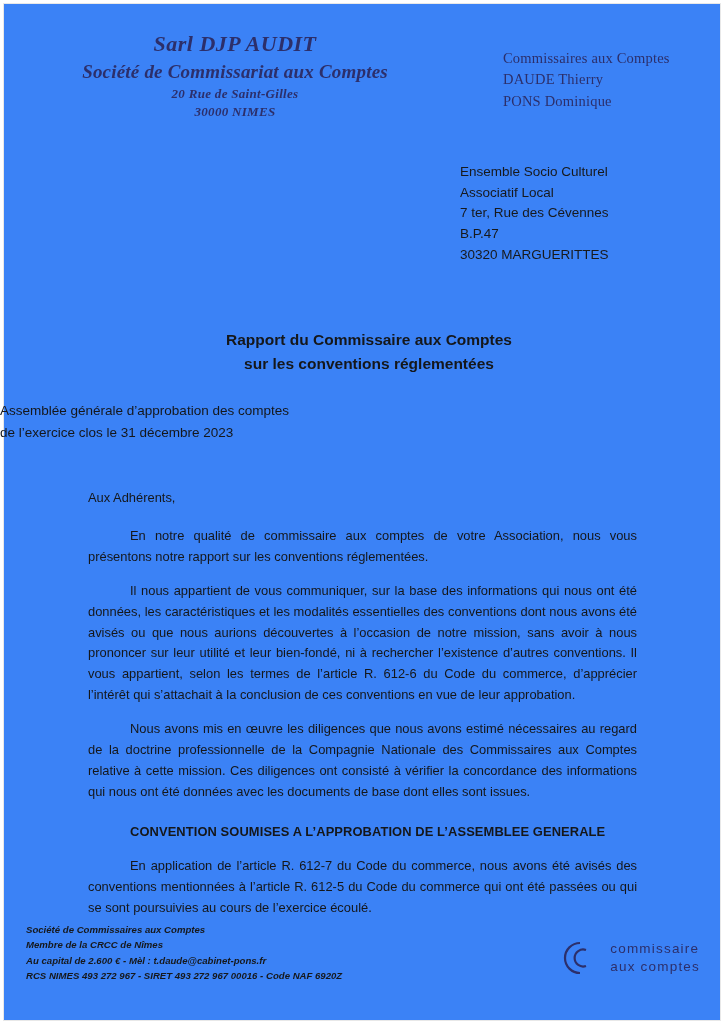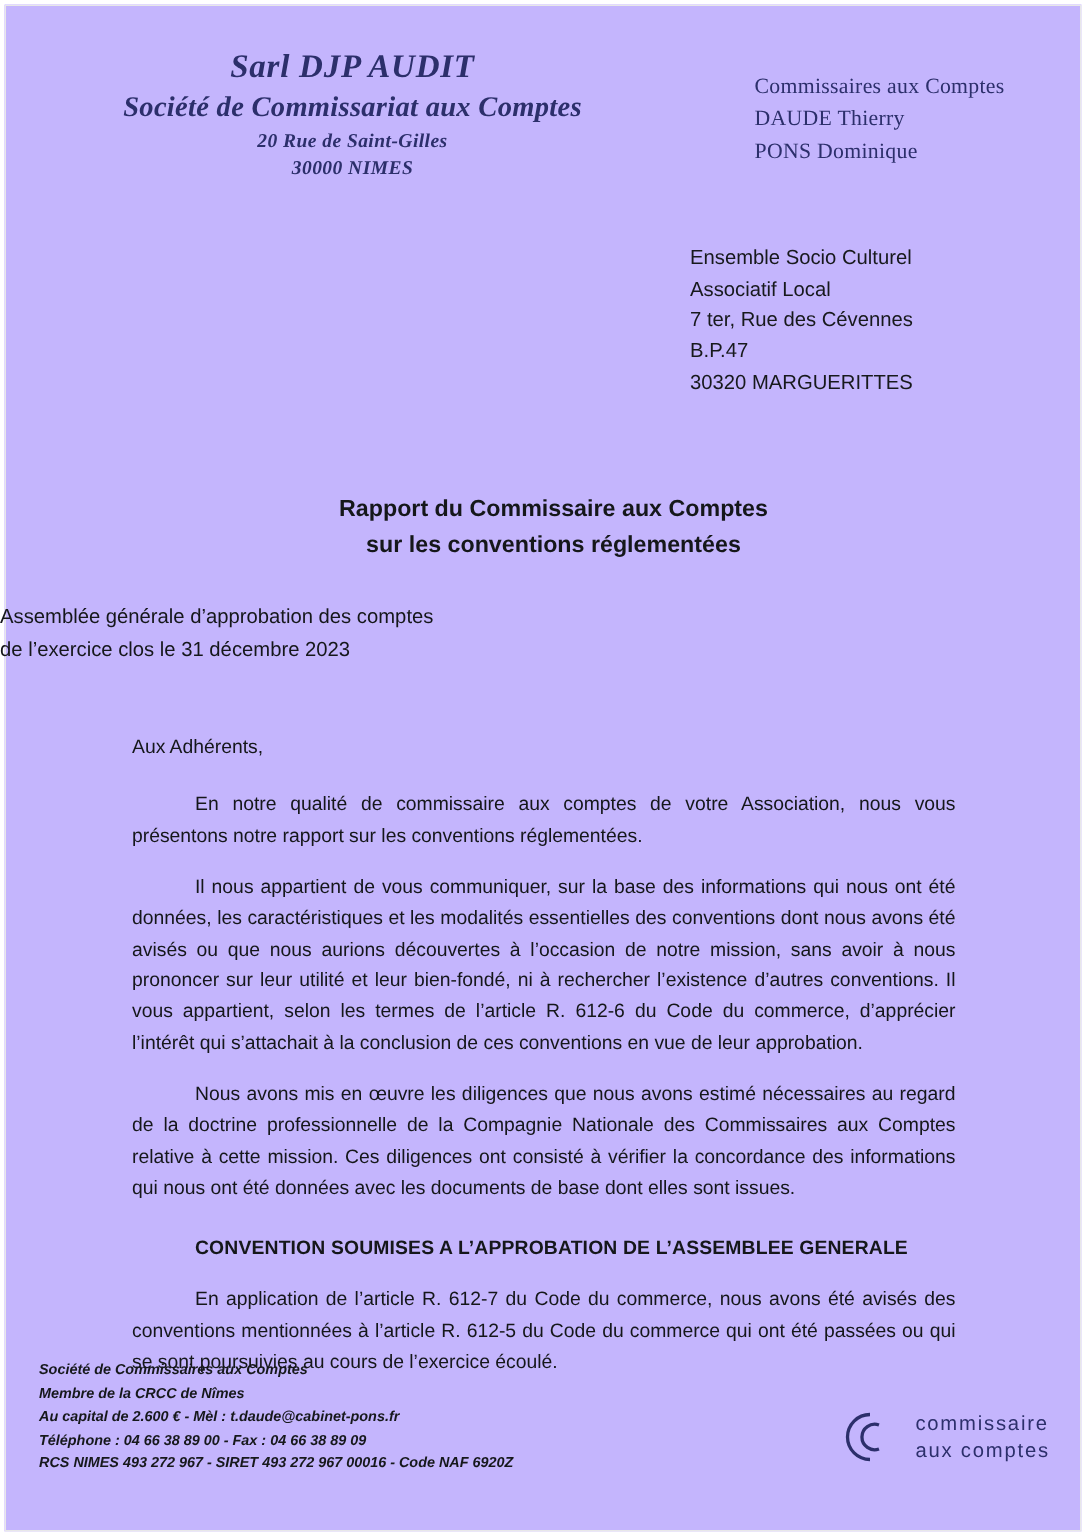"Sarl DJP AUDIT" .page { background: #c4b5fd -> #3b82f6 }
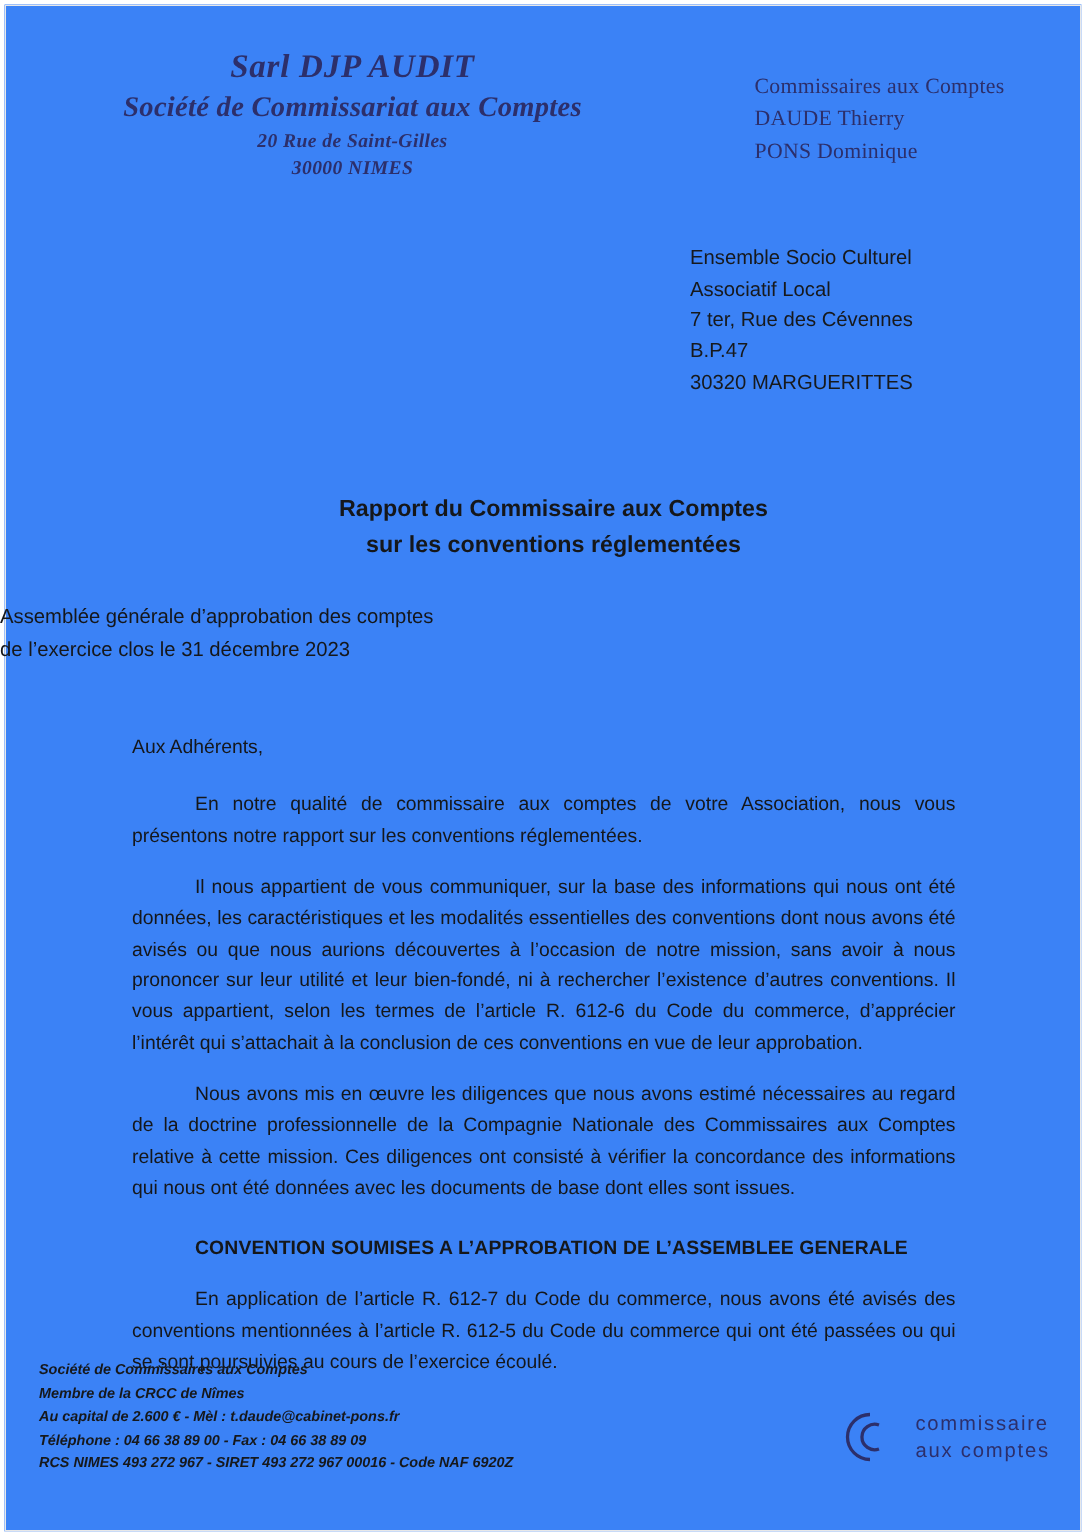"Téléphone : 04 66 38" div { html: <div>Téléphone : 04 66 38 89 00 - Fax : 04 66 38 89 09</div> -> none }
